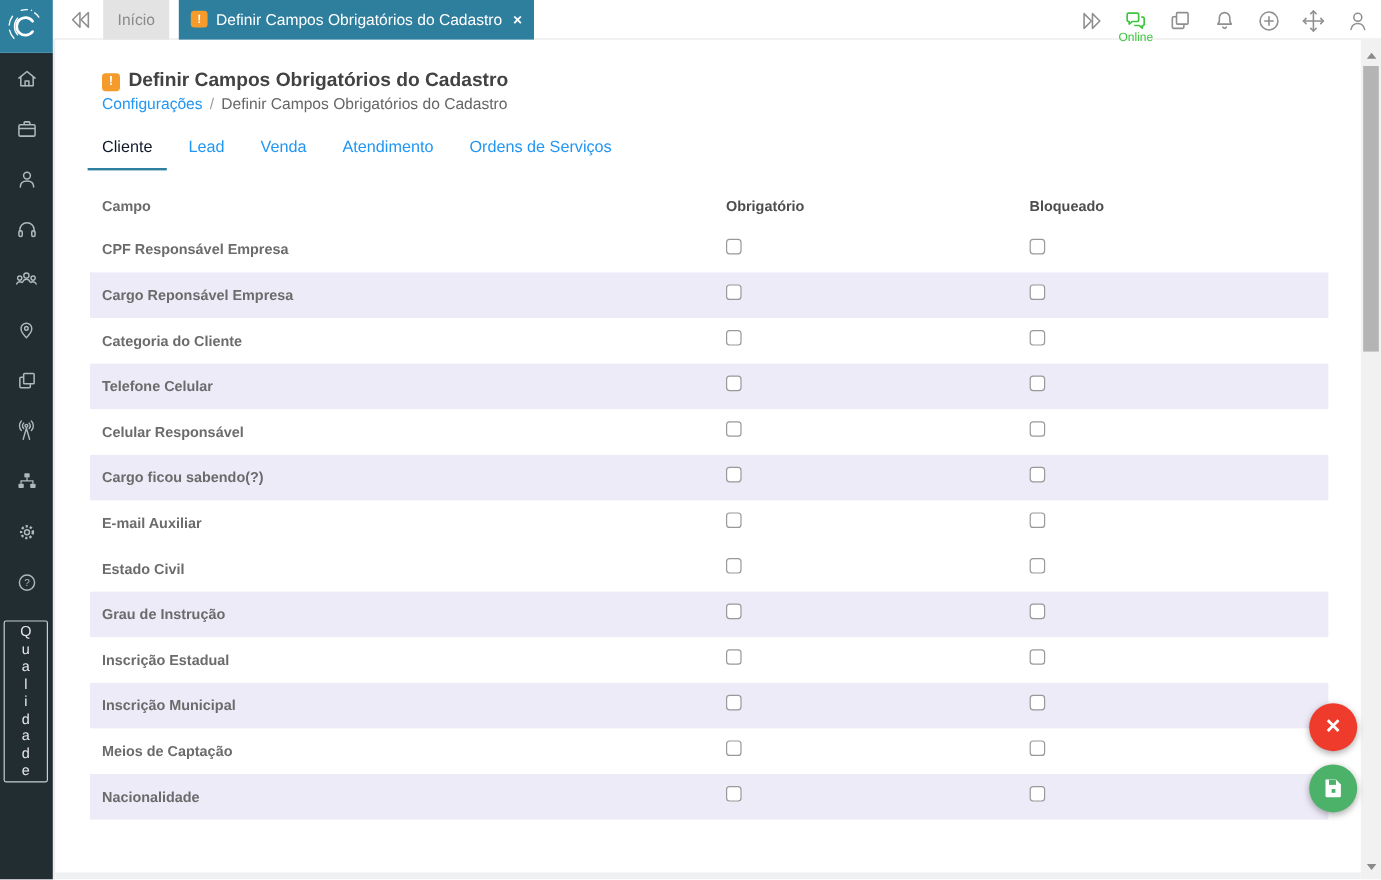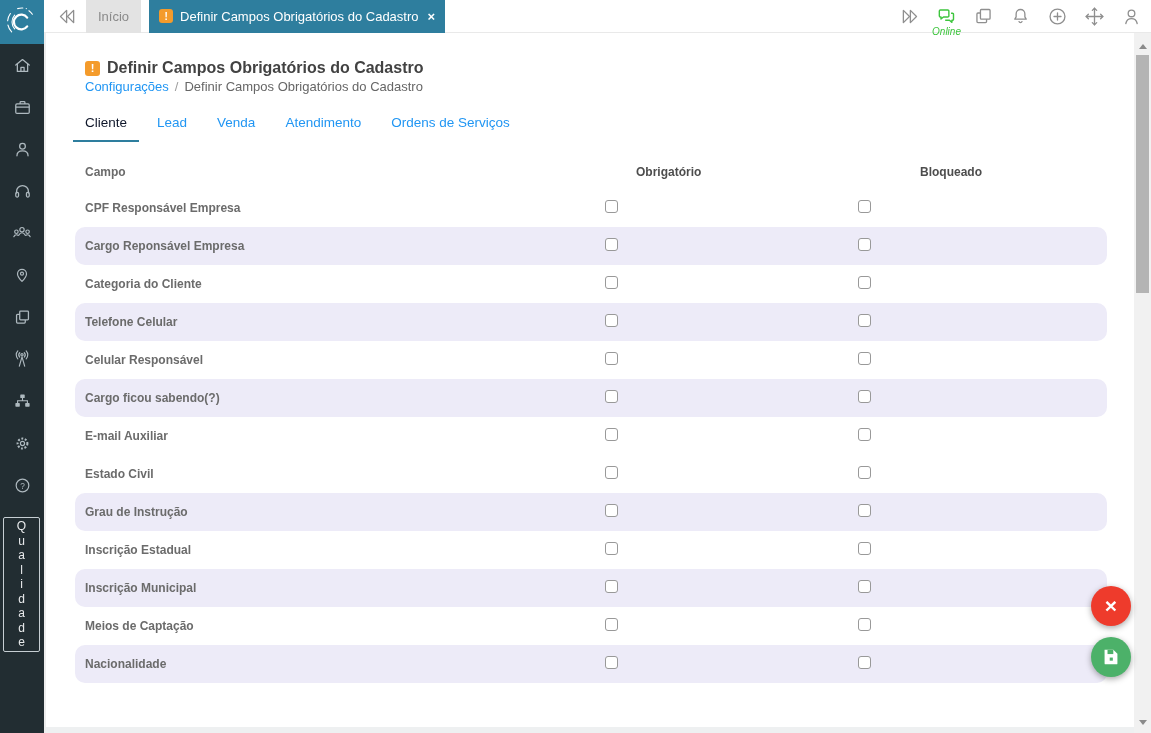"Online" .tb-ico { align-items: center -> flex-end; font-style: italic -> none }
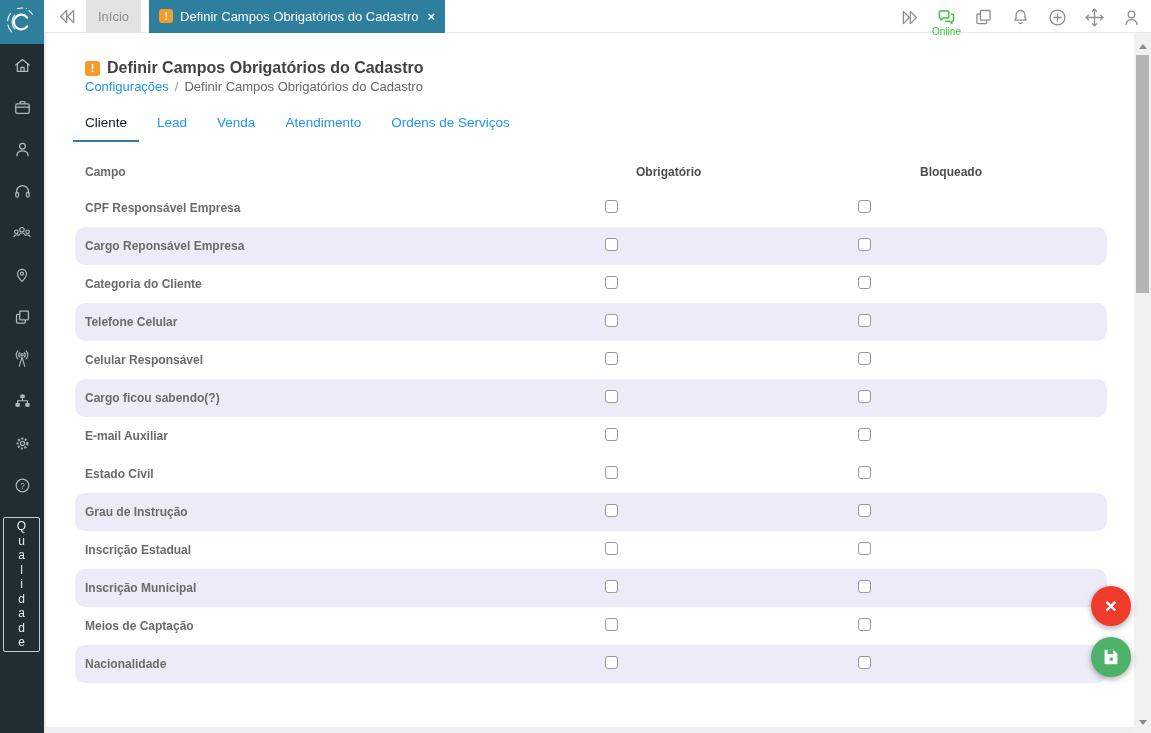"Campo" .thead { gap: 31px -> none }
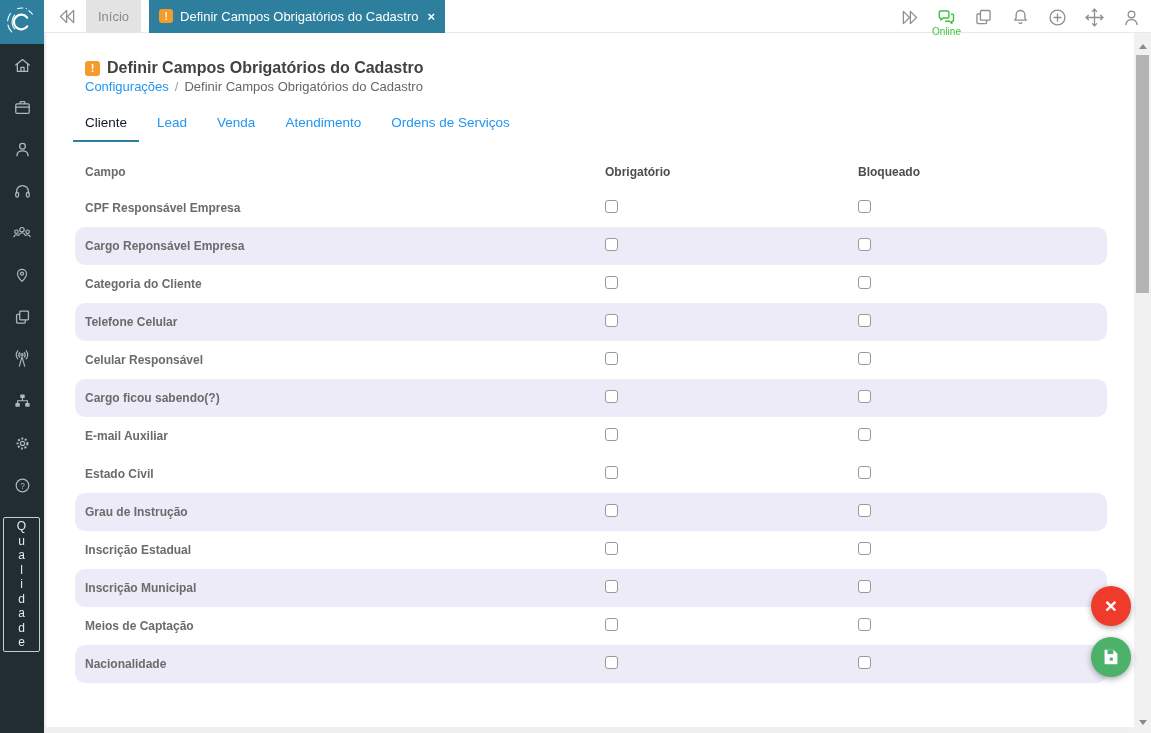"Cargo Reponsável Empresa" .trow.alt { border-radius: 10px -> none }
